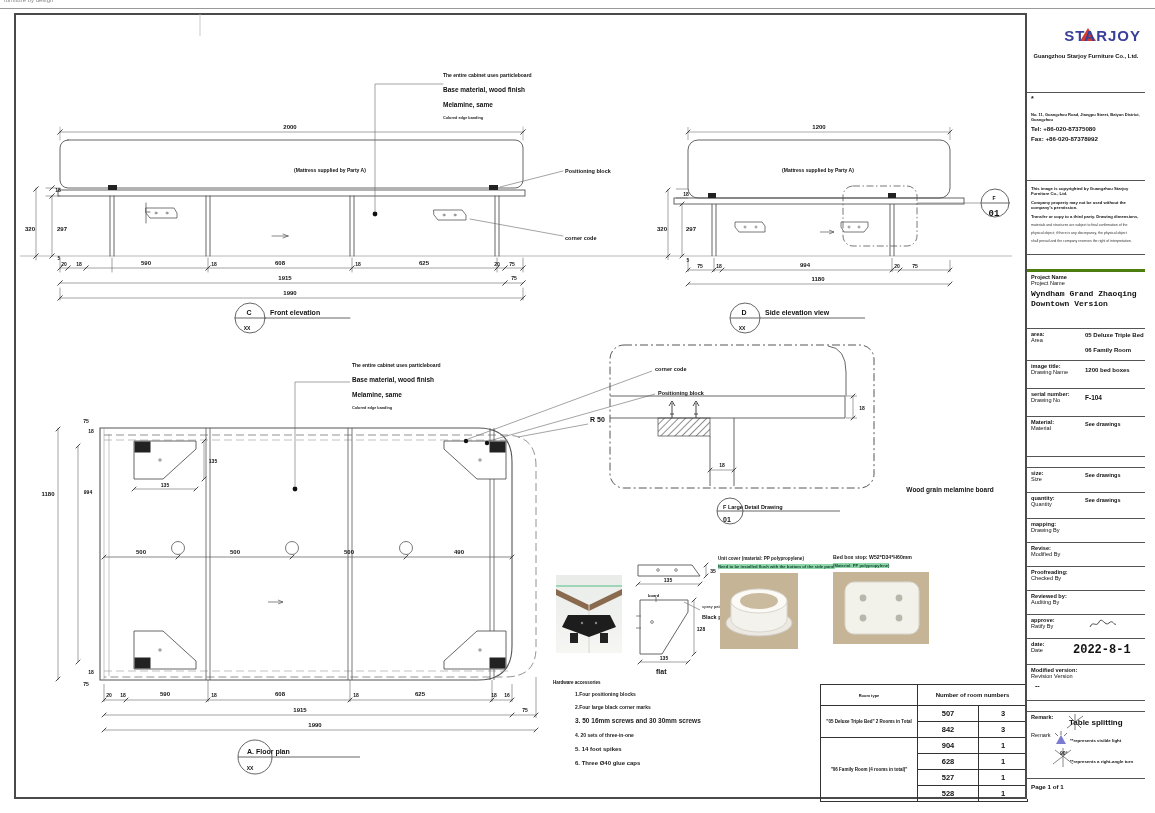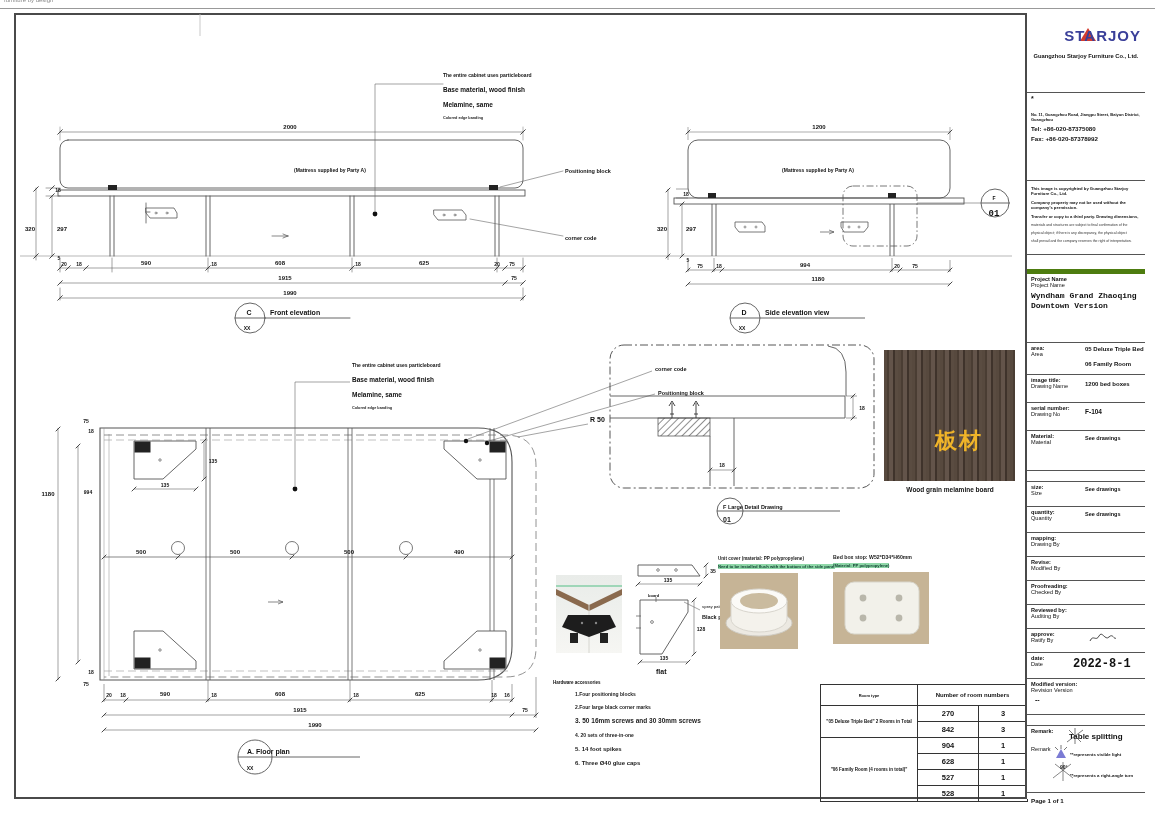"Wyndham Grand Zhaoqing" div.tbx { border-top: 5px solid #4d7c0f -> 3px solid #4d7c0f; height: 74px -> 60px }
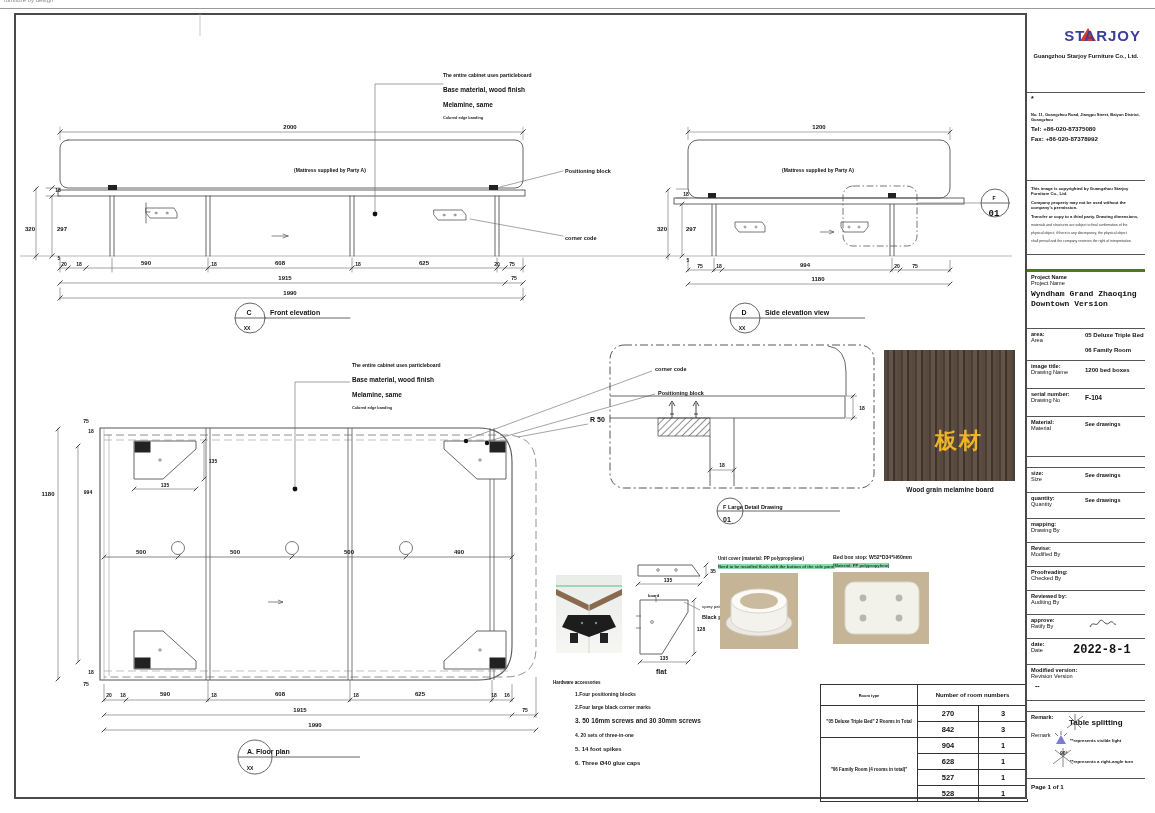"板材" div.abs { html: <div> <span>板材</span> </div> -> none }
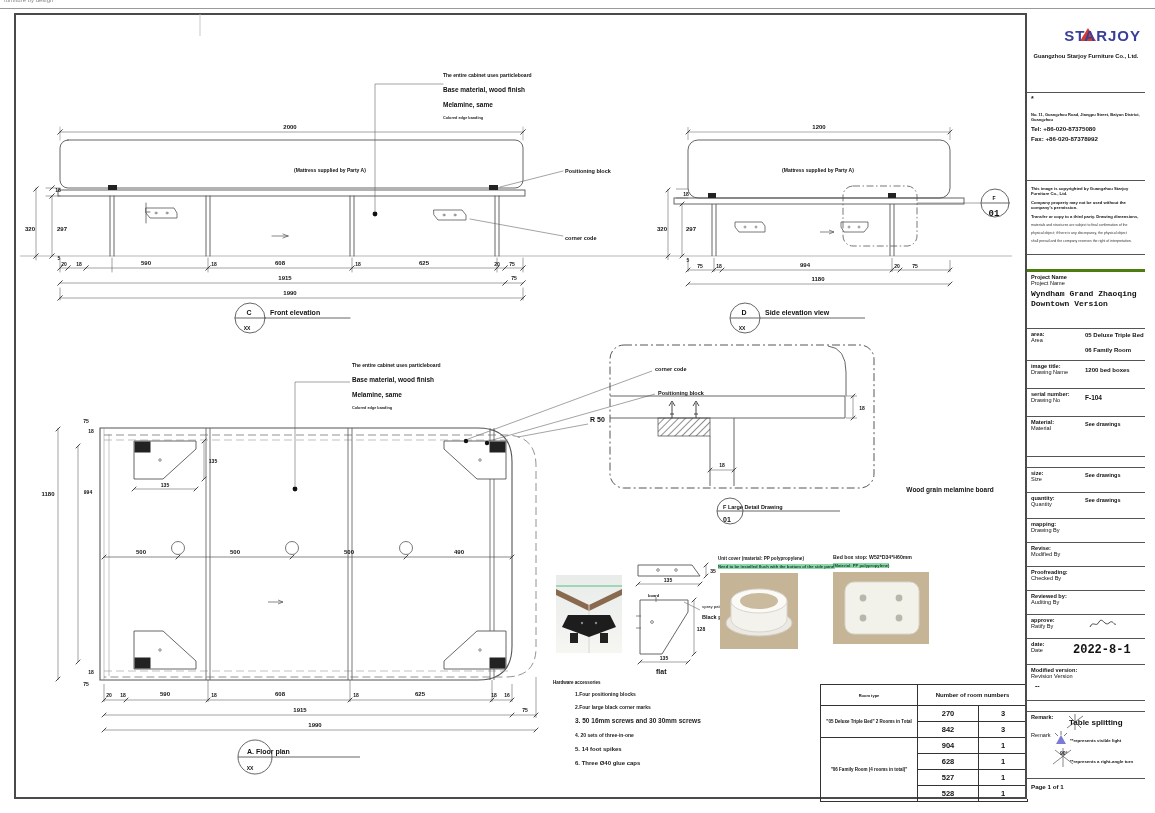"270" td.num { text: 270 -> 507 }
